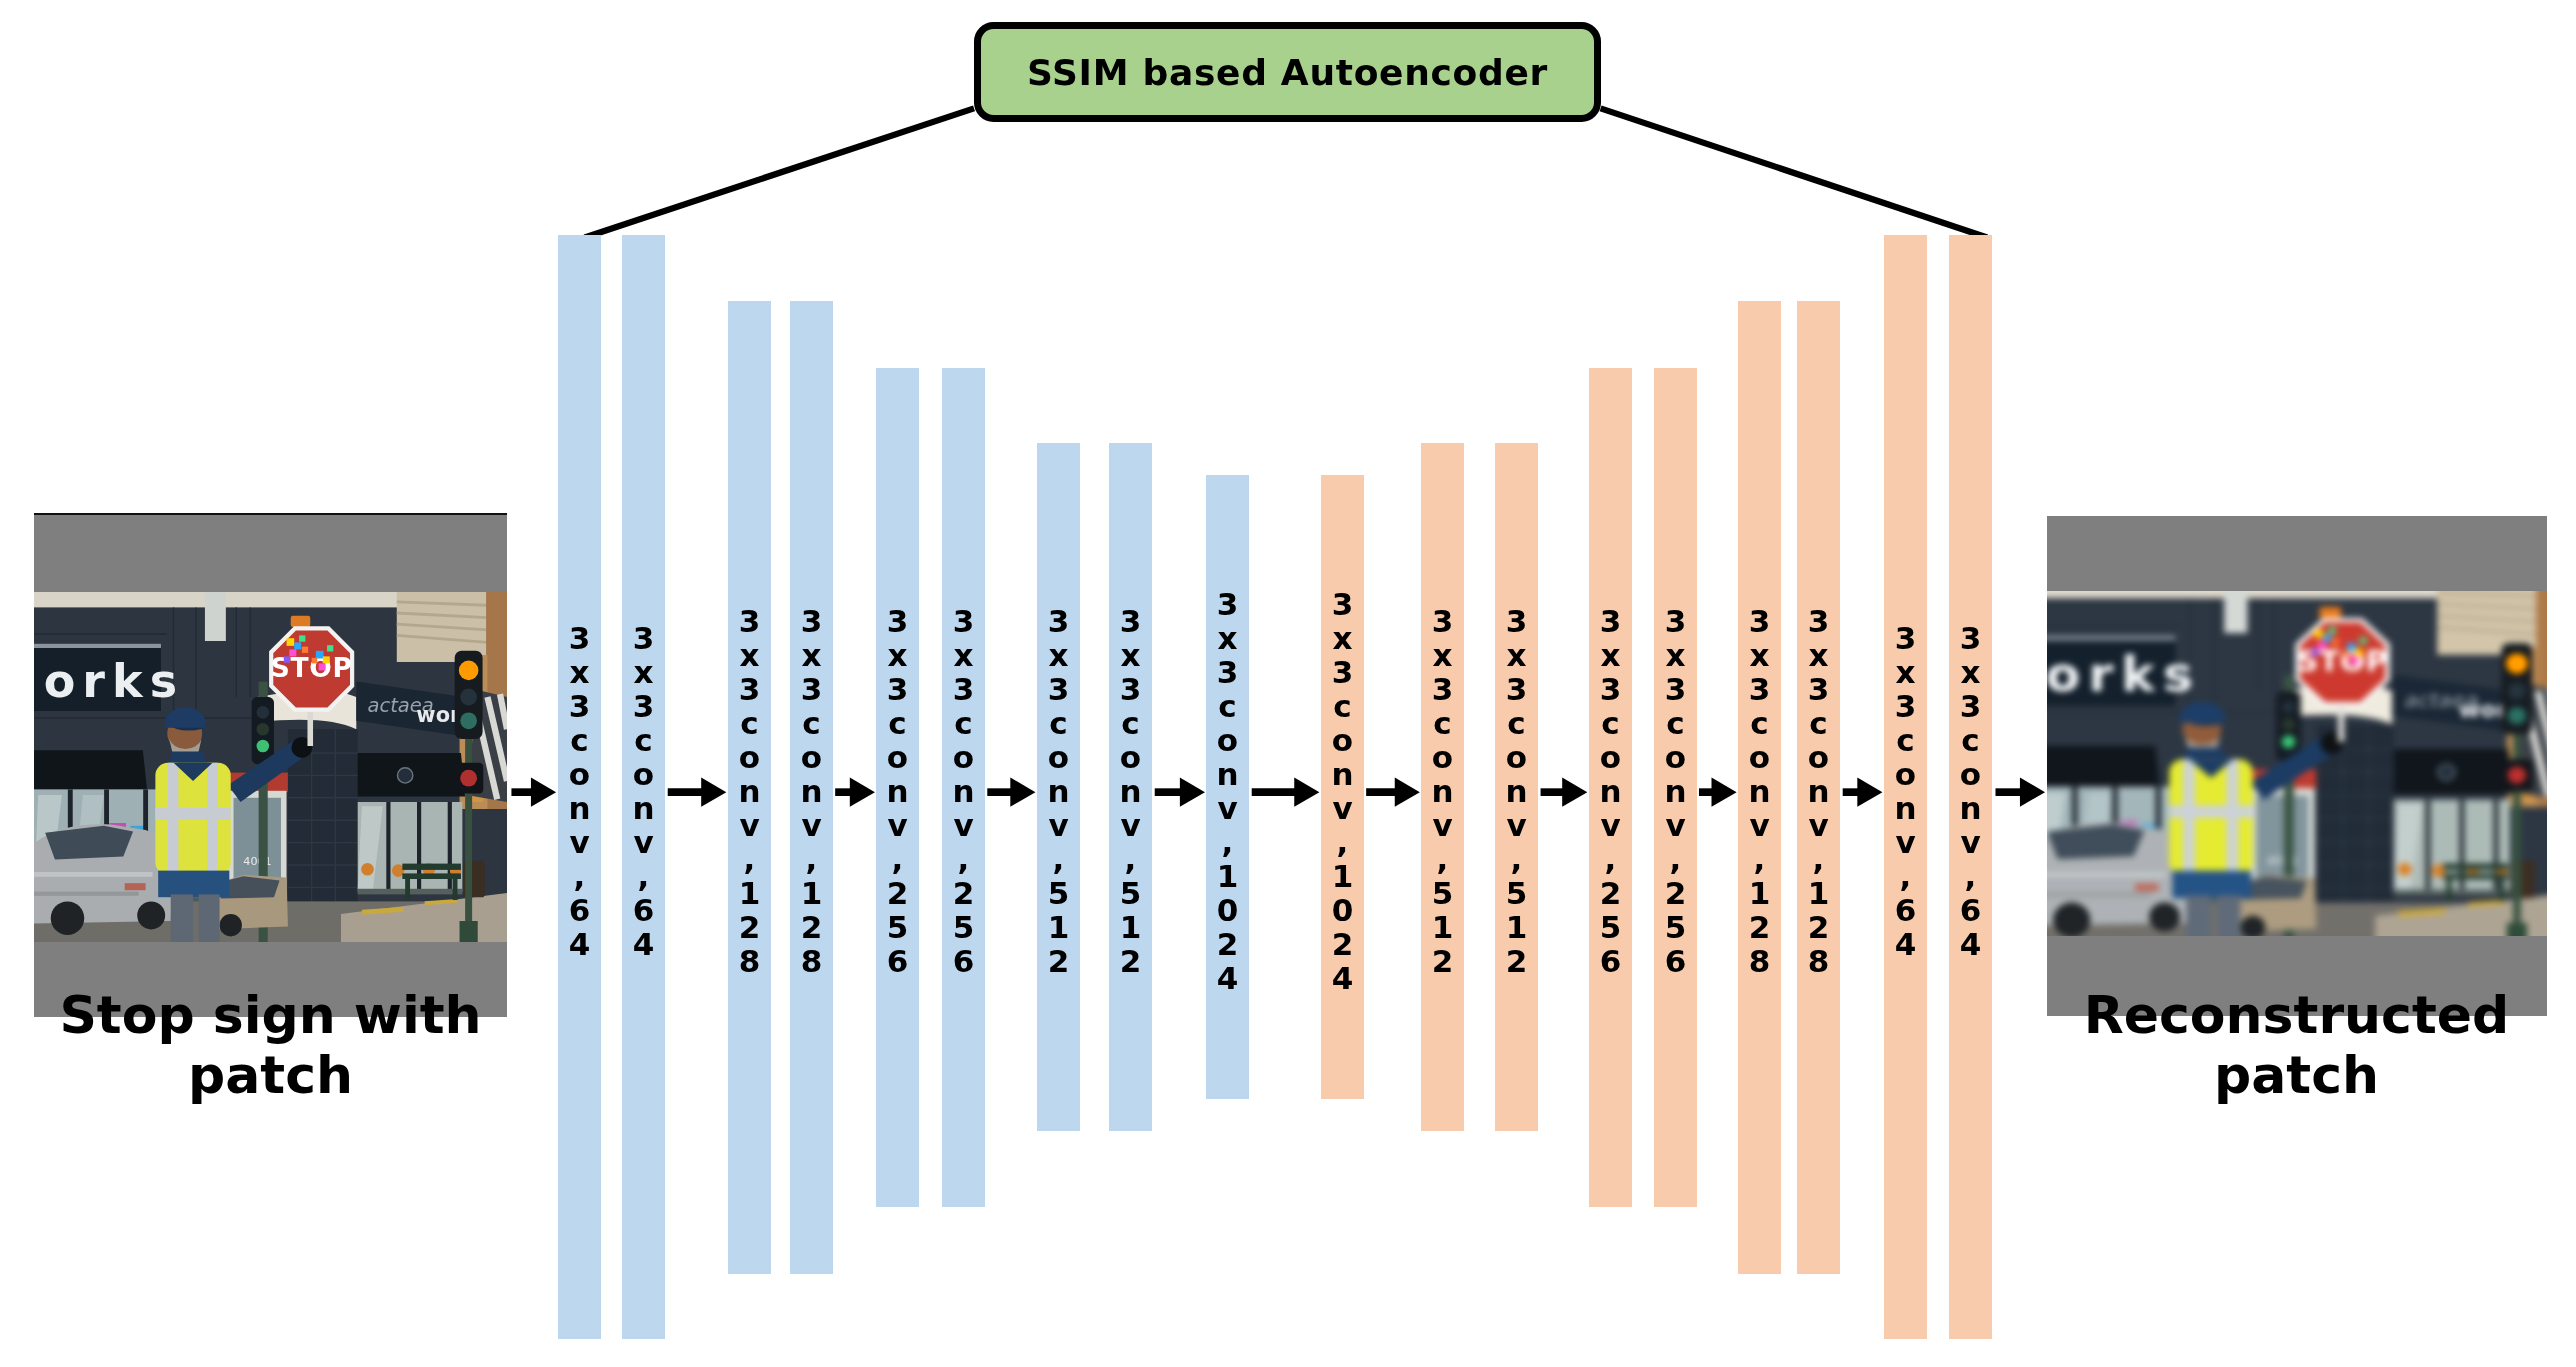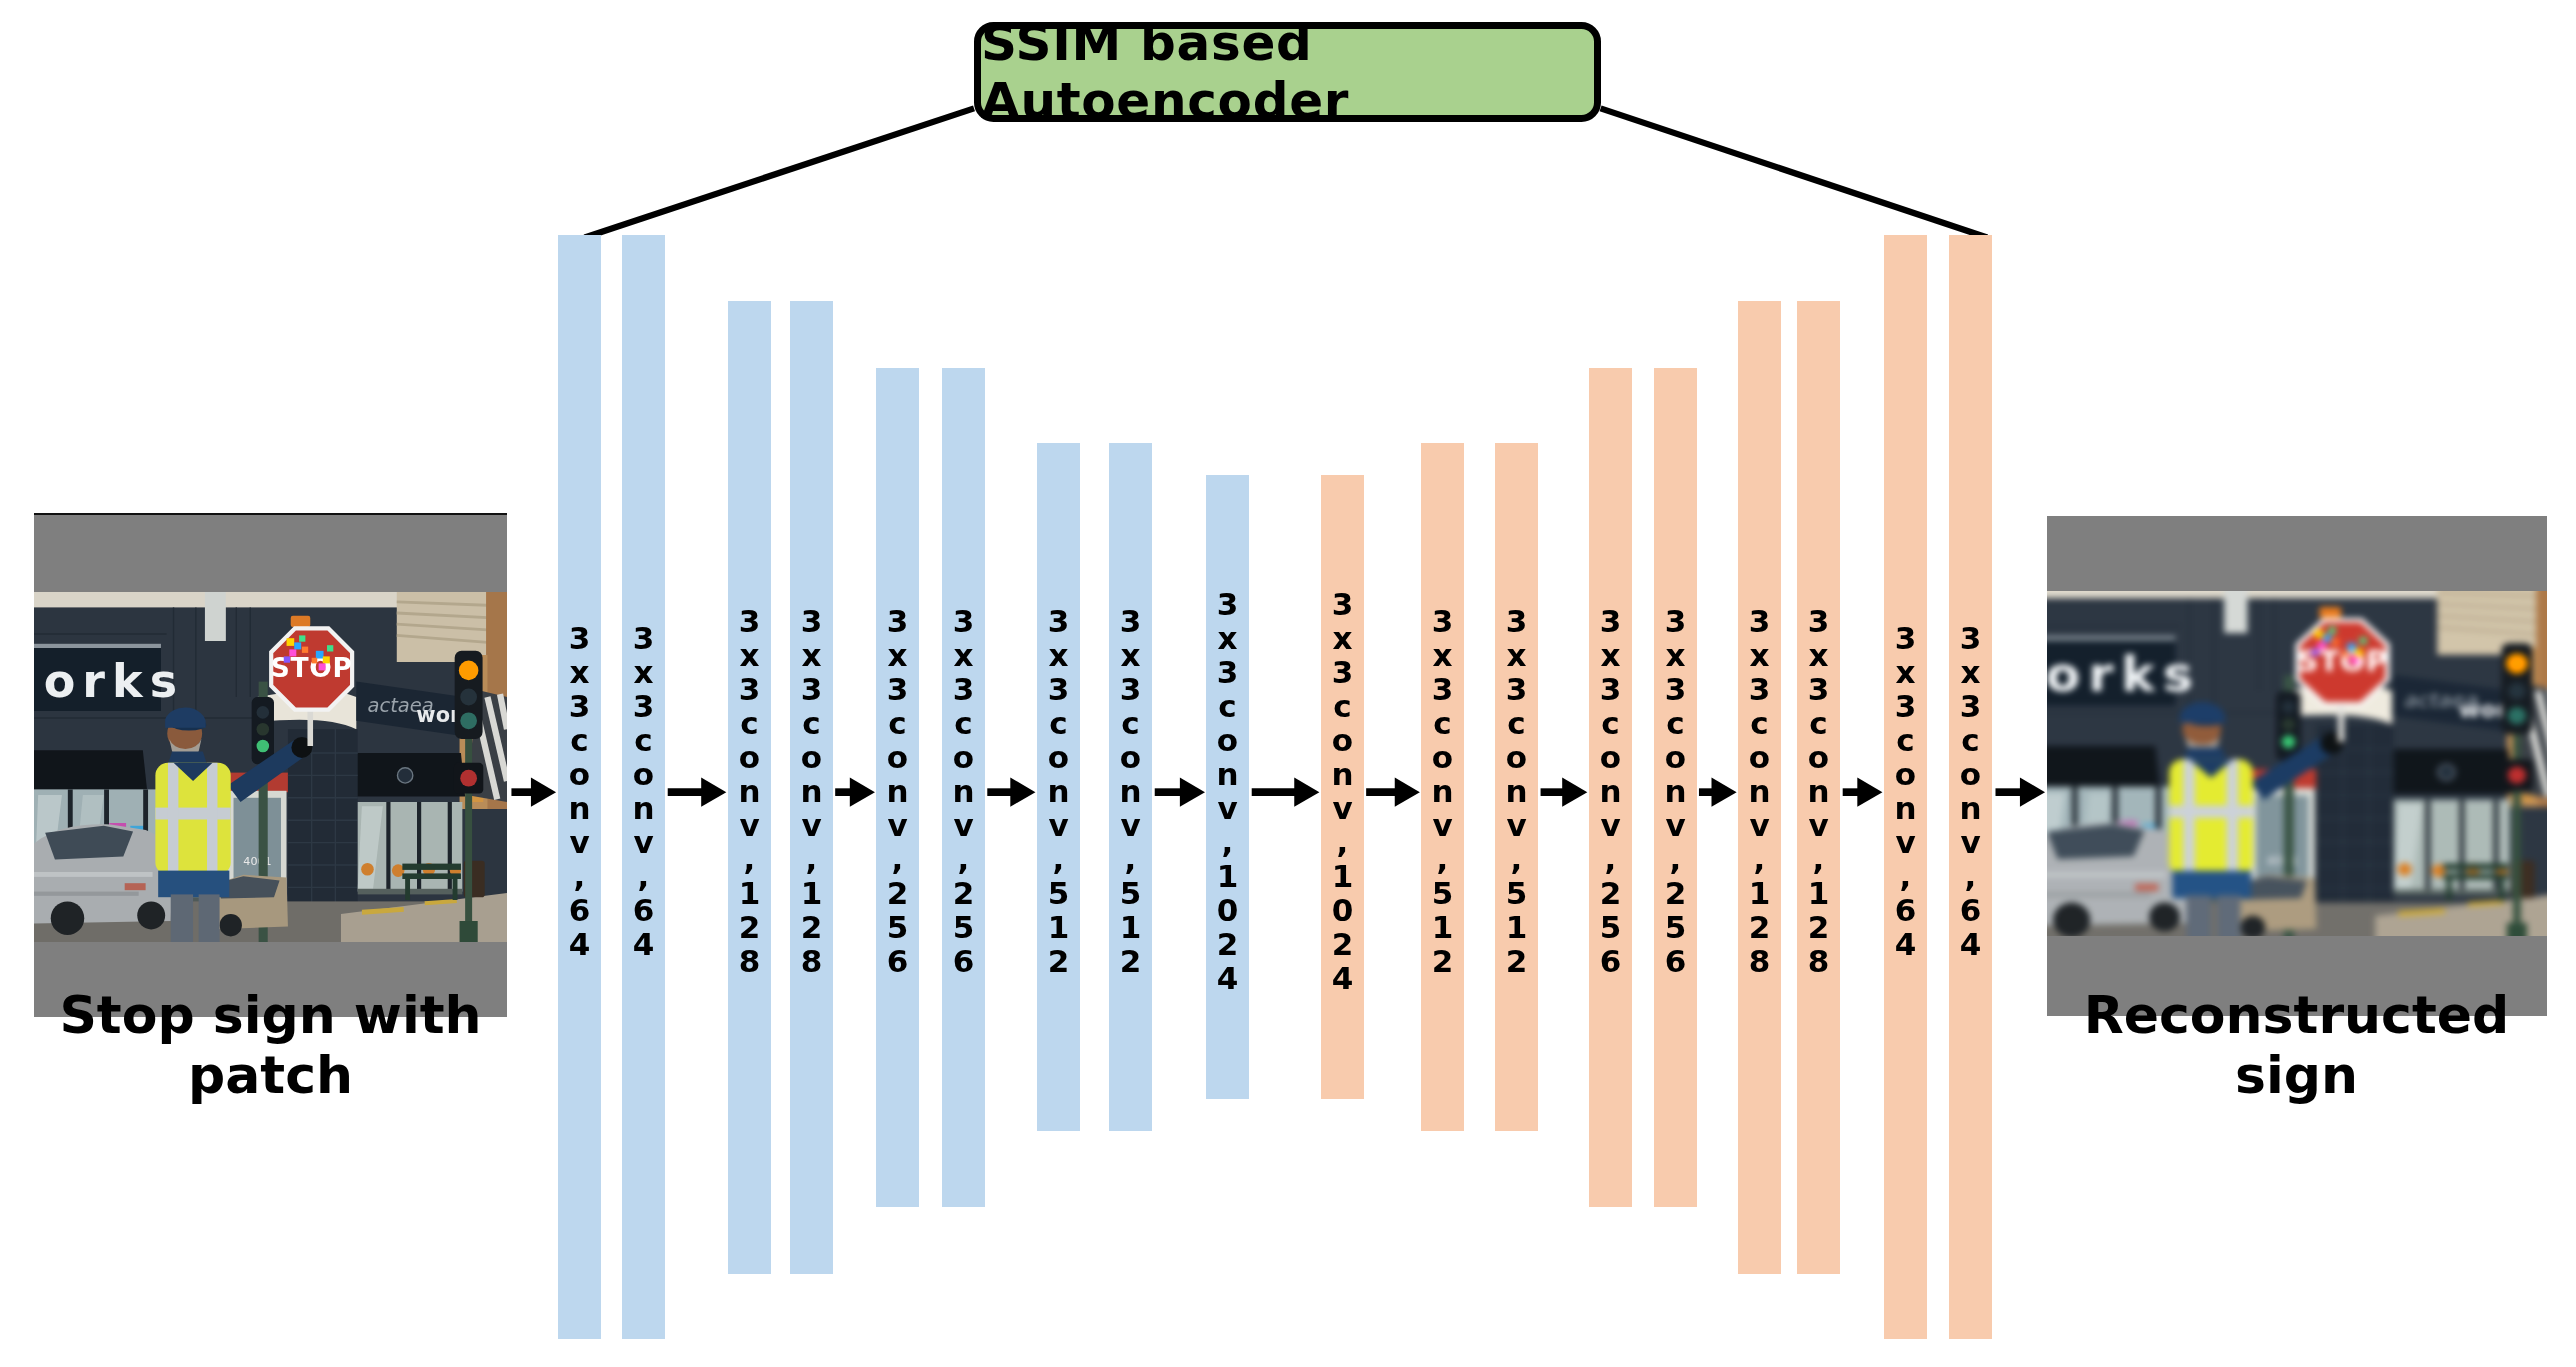"SSIM based Autoencoder" #title-box .label { font-size: 50px -> 36px }
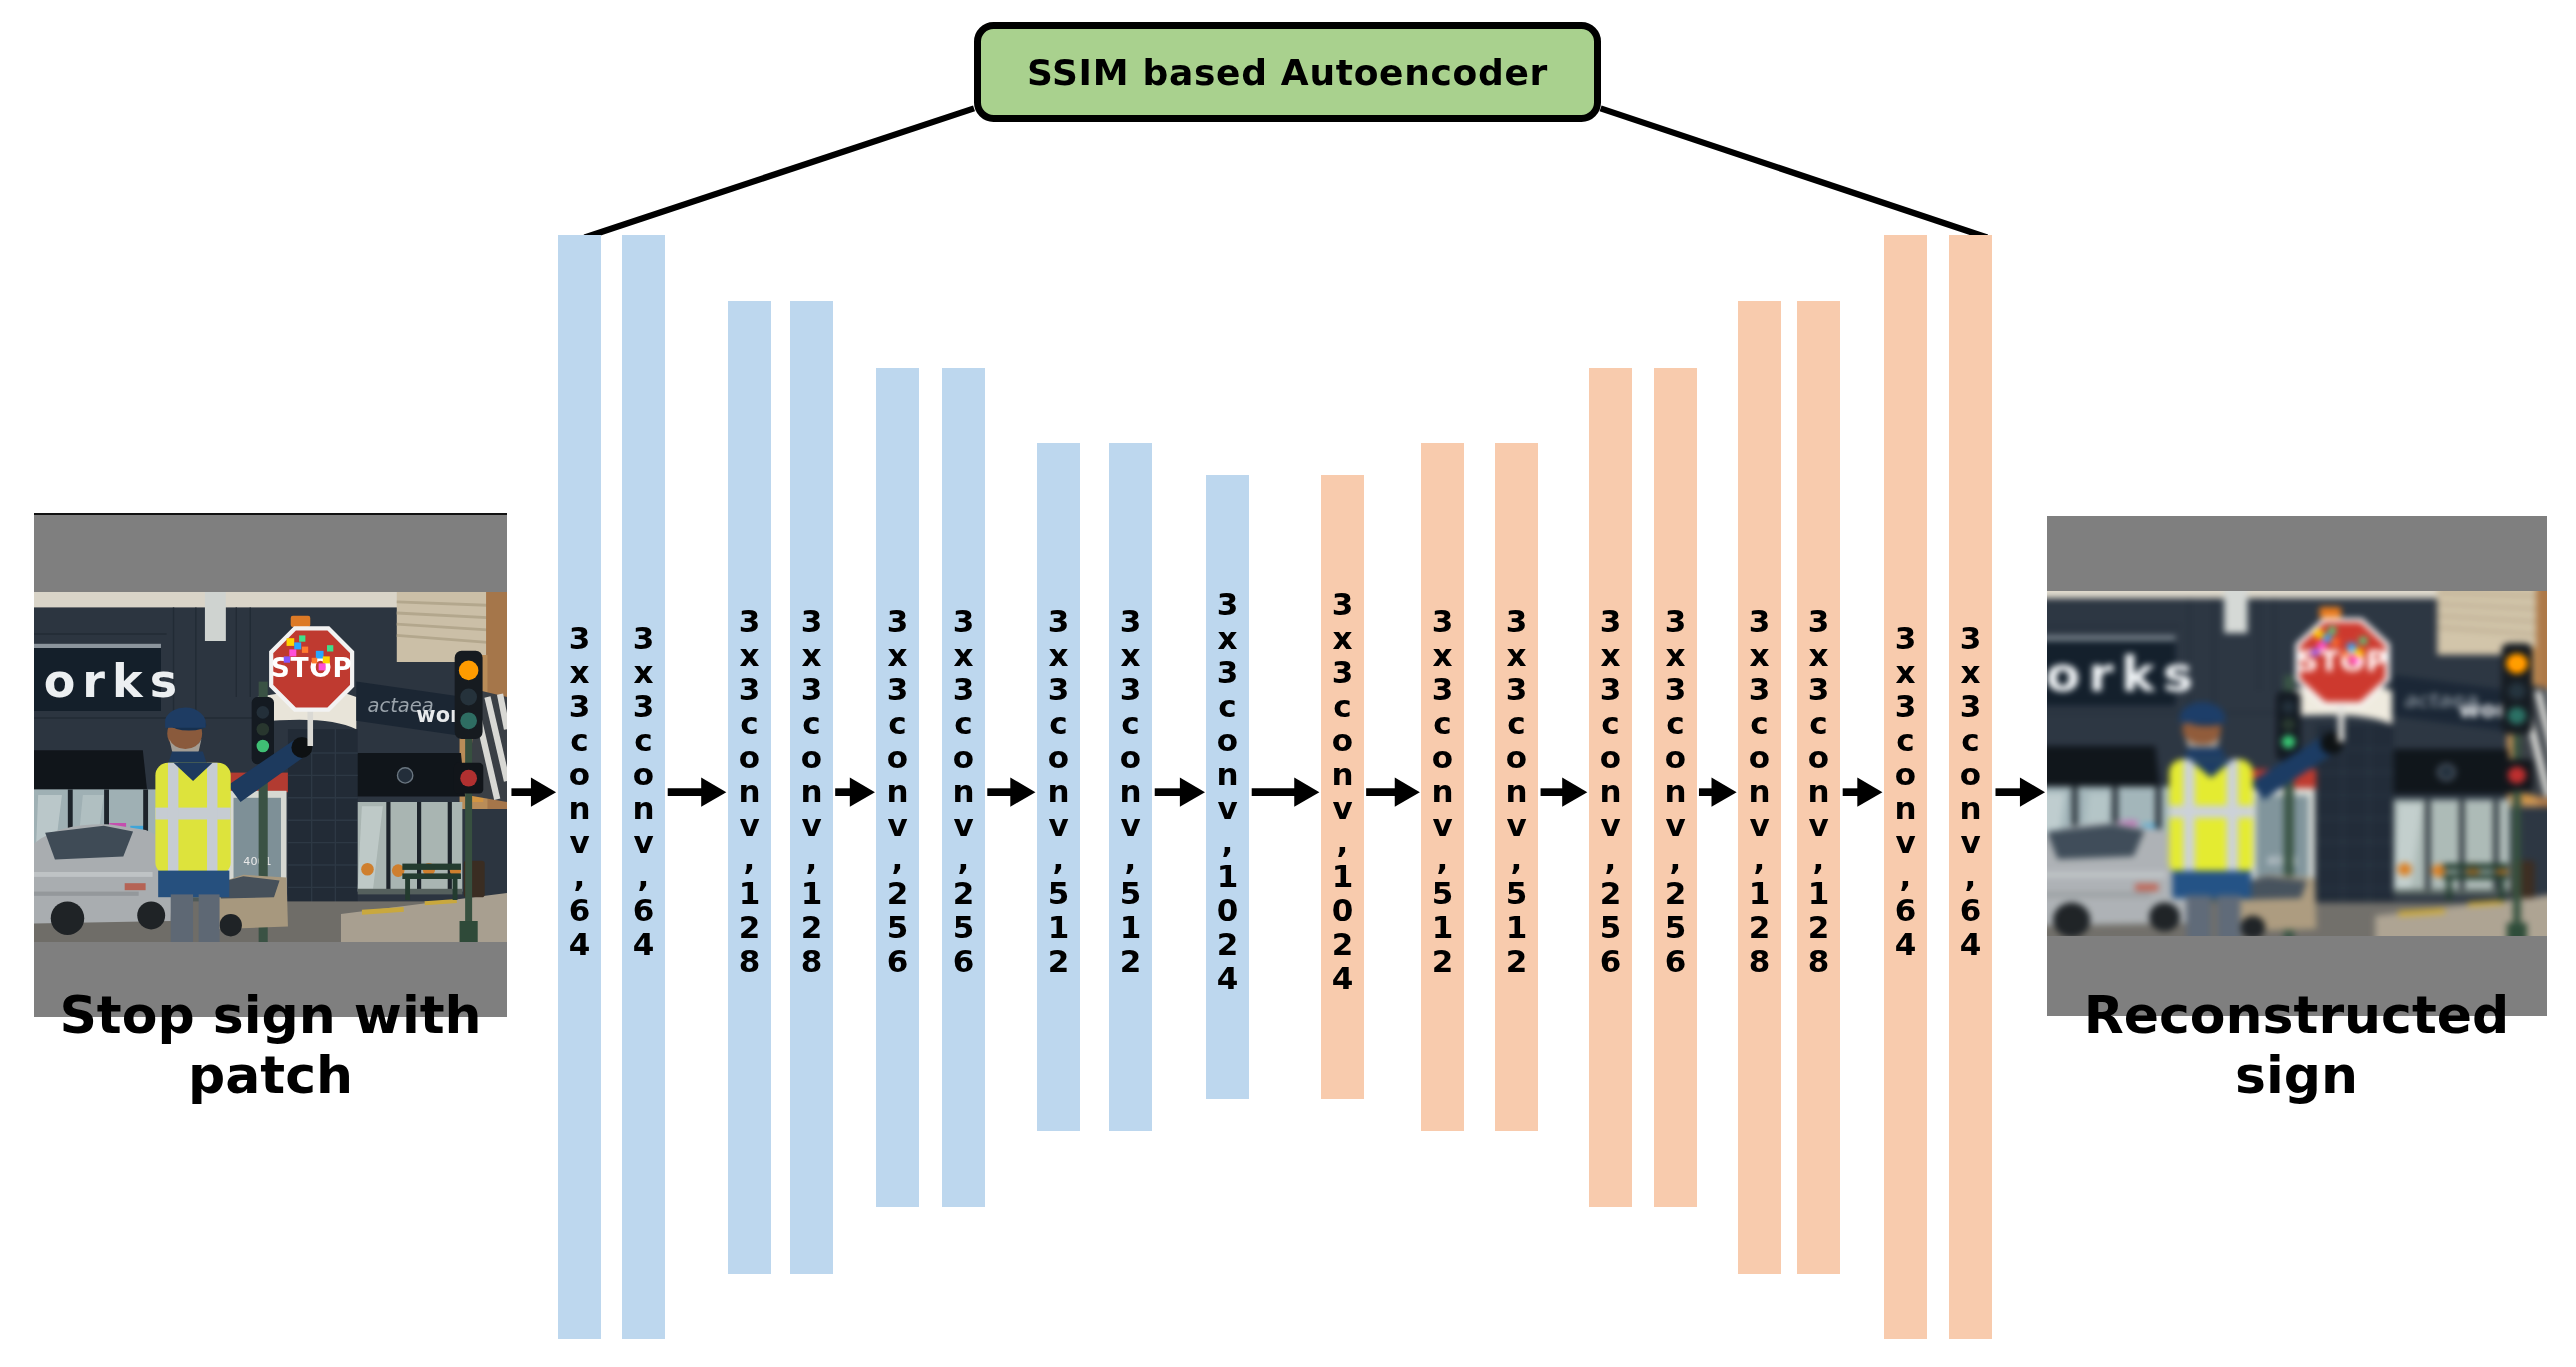"Reconstructed sign" div.caption { text: sign -> patch }
